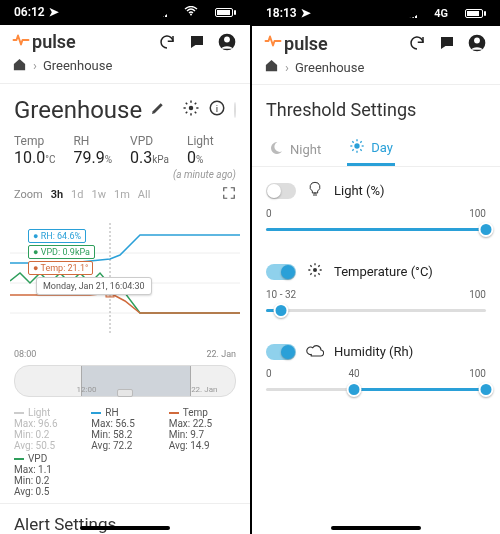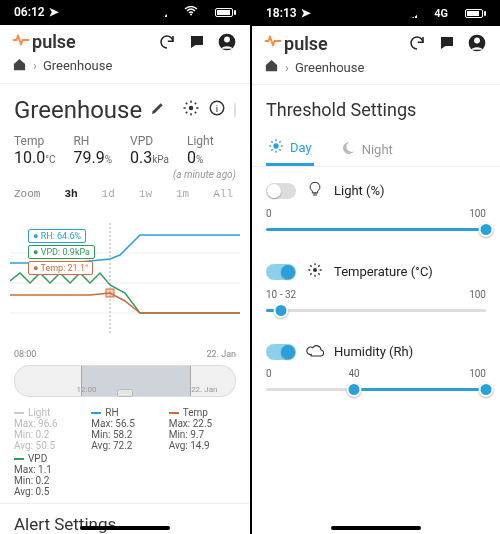"Day" div.tab { order: before "Night" -> after "Night" }
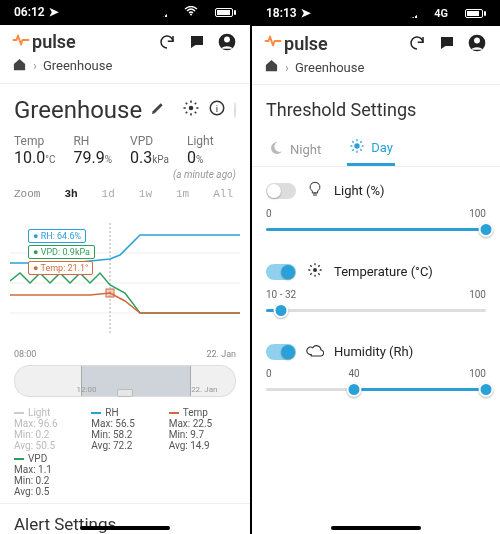"Zoom" .zoomrow { font-family: Liberation Mono, monospace -> none; gap: 24px -> 8px }
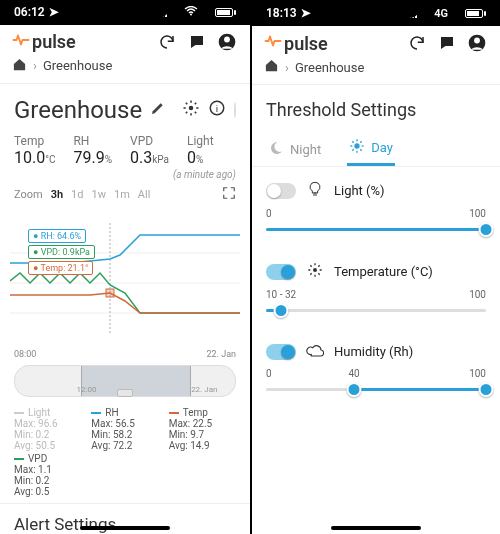"Monday, Jan 21, 16:04:30" div.tooltip-box { html: none -> <div>Monday, Jan 21, 16:04:30</div> }
